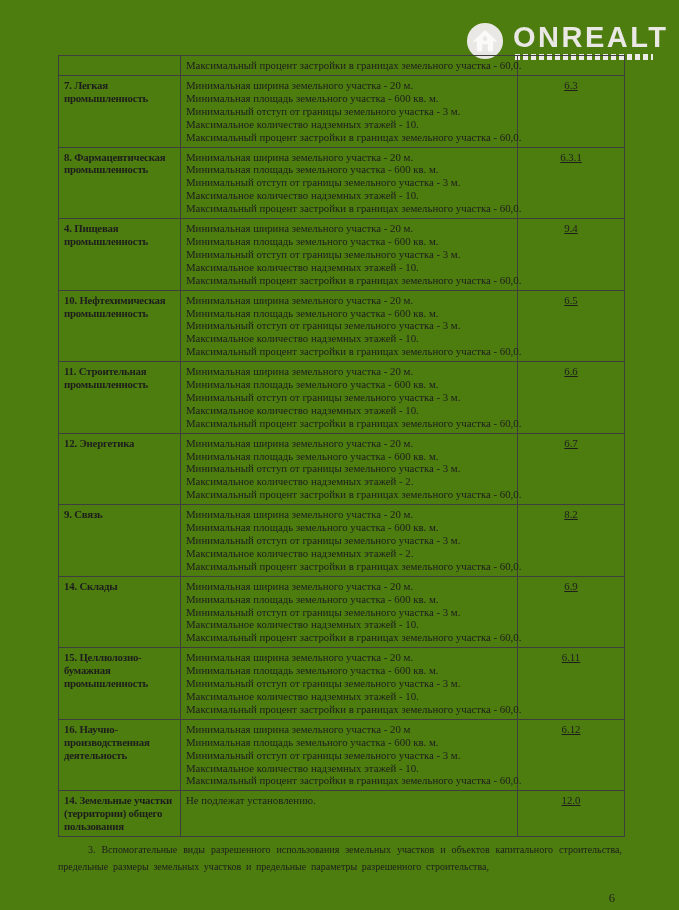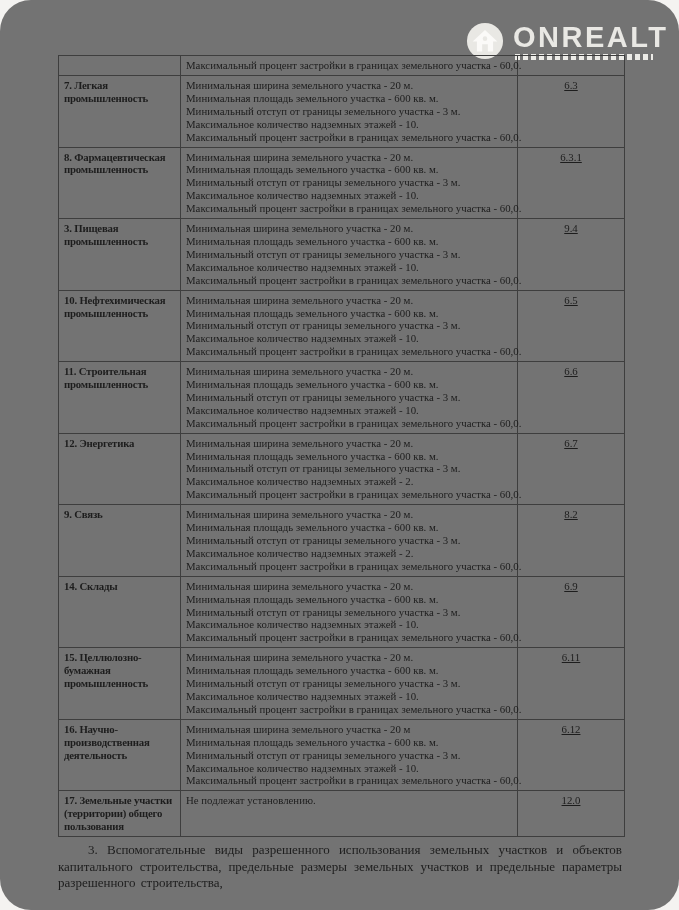"Максимальный процент застройки в" .page { background: #737373 -> #4d7c0f; border-radius: 31px -> none }
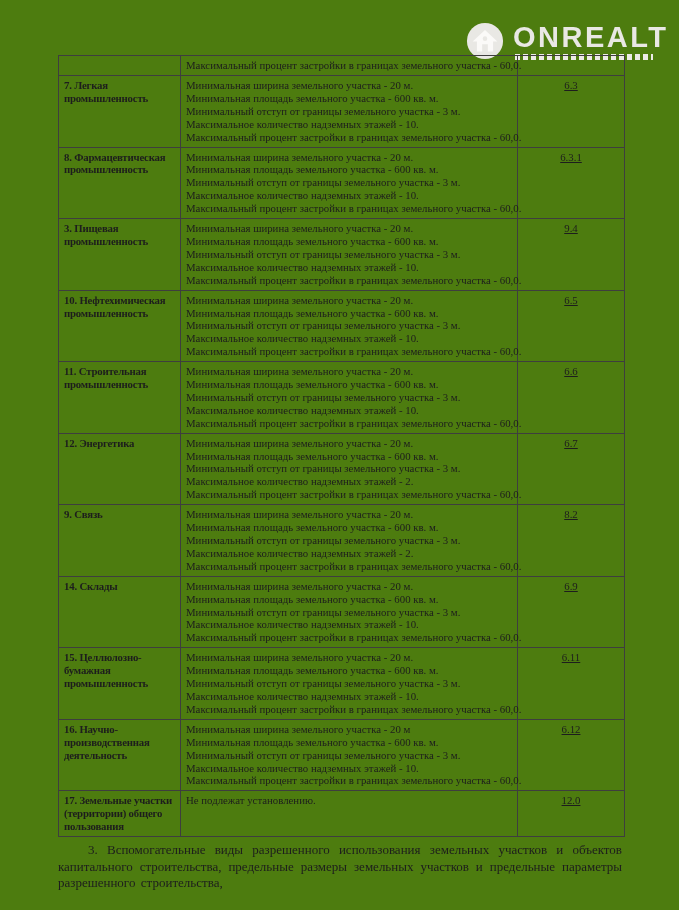"3. Пищевая промышленность" td.cat { text: 3 -> 4 }
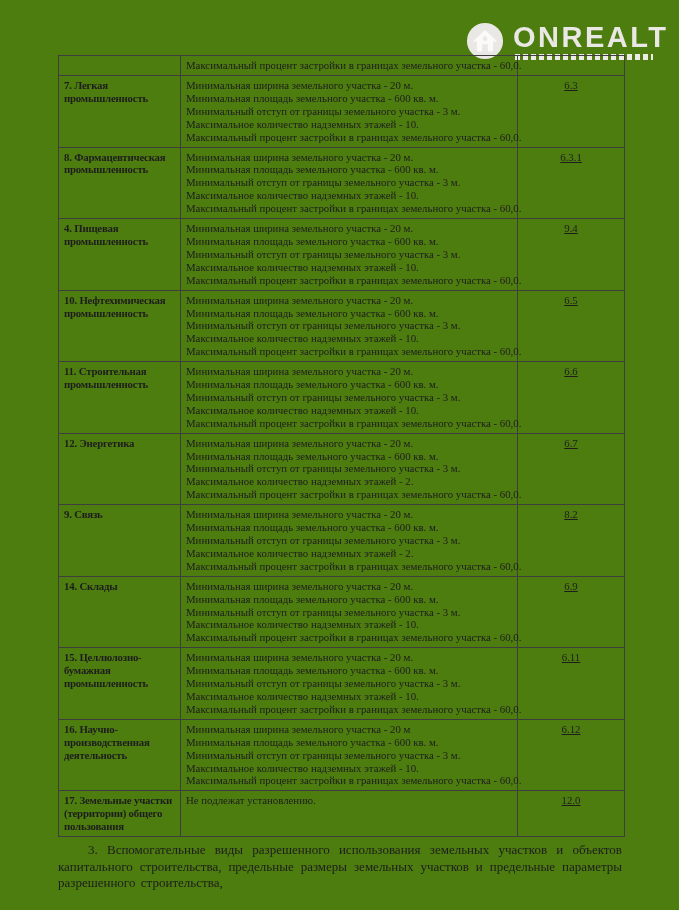"17. Земельные участки (территории)" td.cat { text: 17 -> 14 }
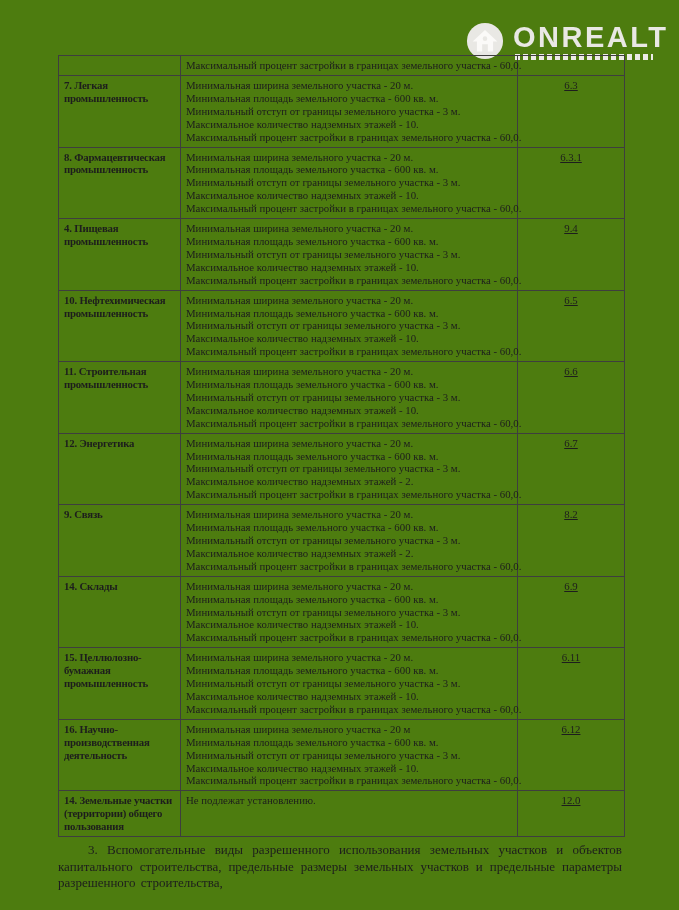"3. Вспомогательные виды разрешенного" .footnote { font-size: 13px -> 10px }
